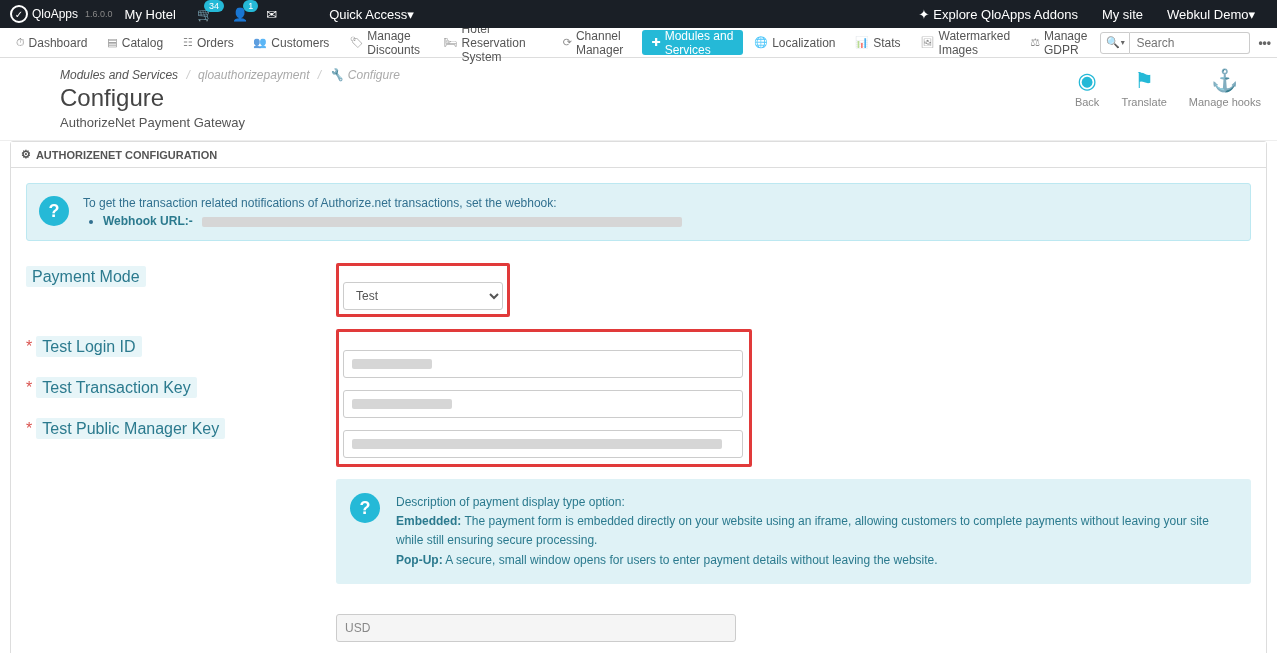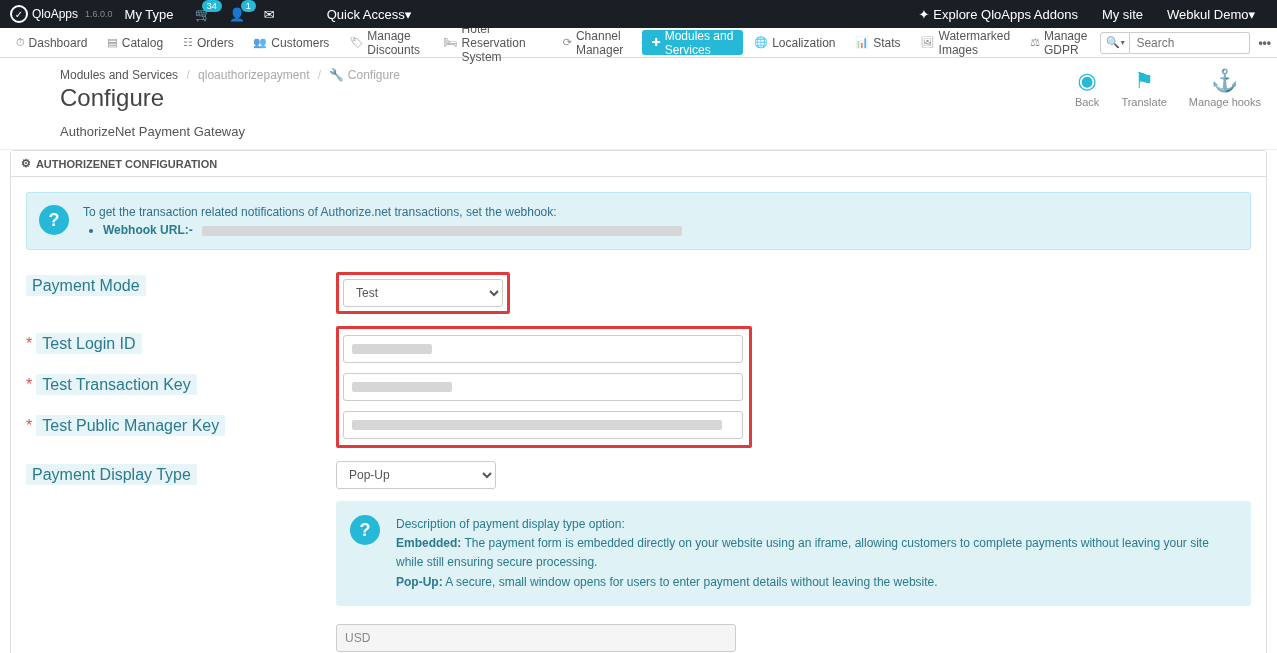"My Type" div.topbar-item { text: Type -> Hotel }
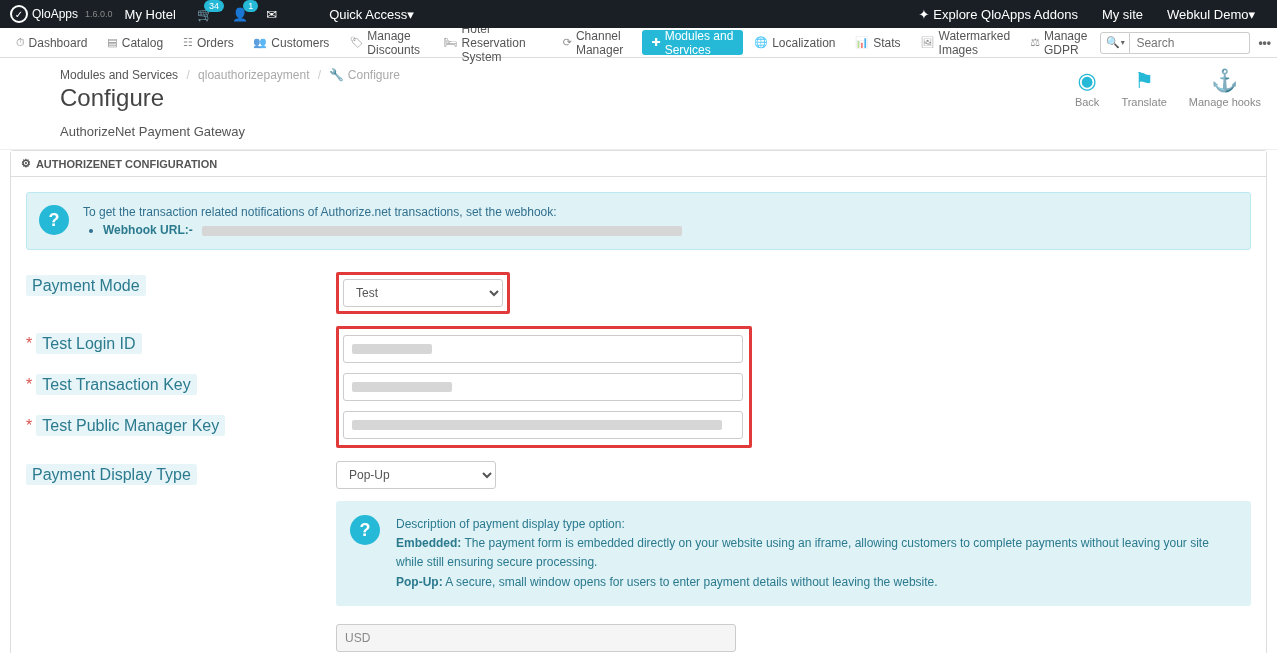"Modules and Services /" .breadcrumb { font-style: none -> italic }
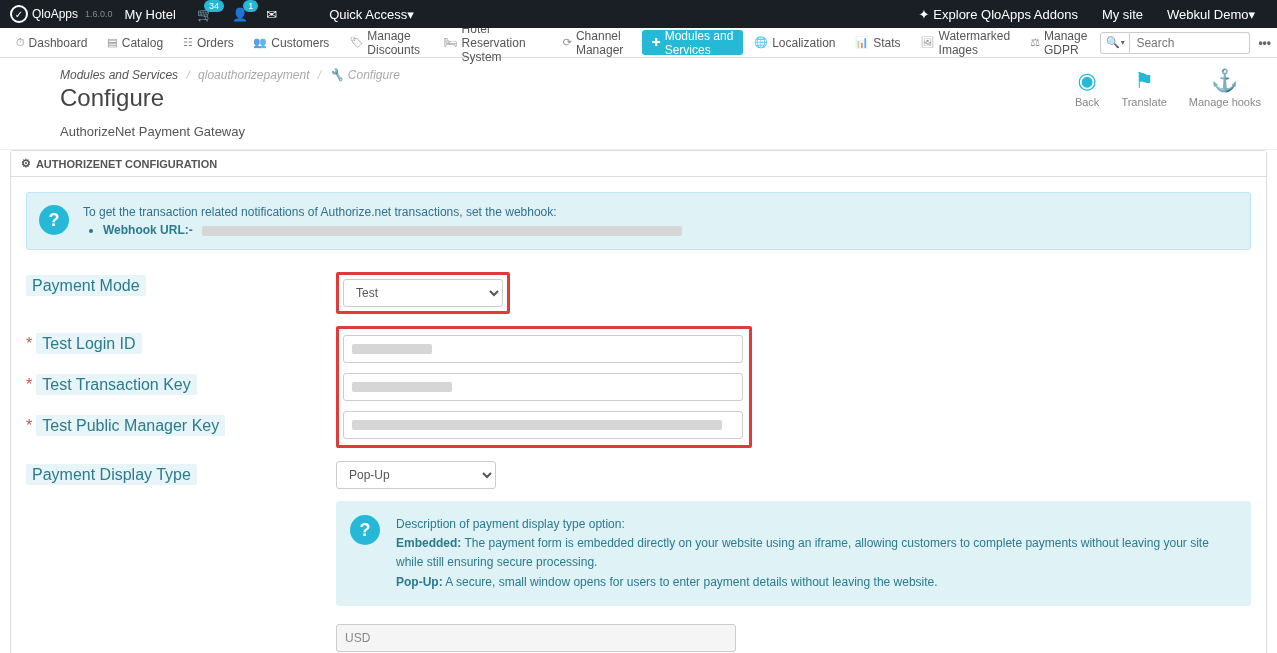"AuthorizeNet Payment Gateway" .page-sub { margin-top: 12px -> 3px }
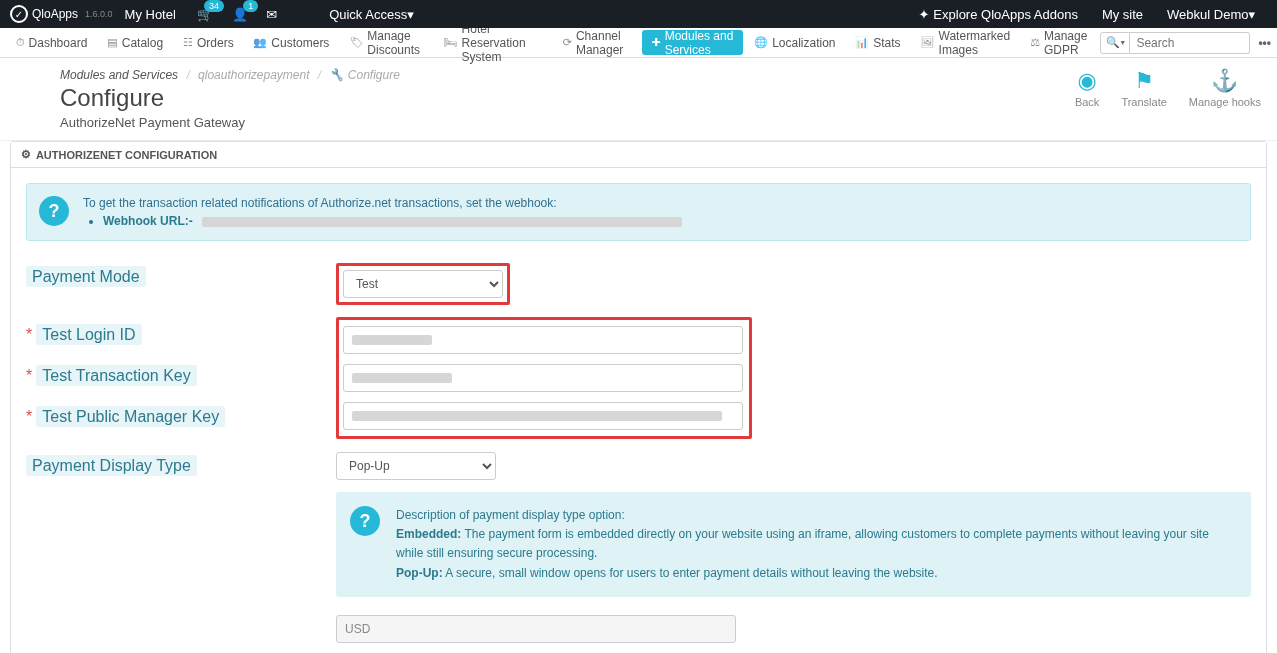"Test" .select, .input-text { margin-top: none -> 12px }
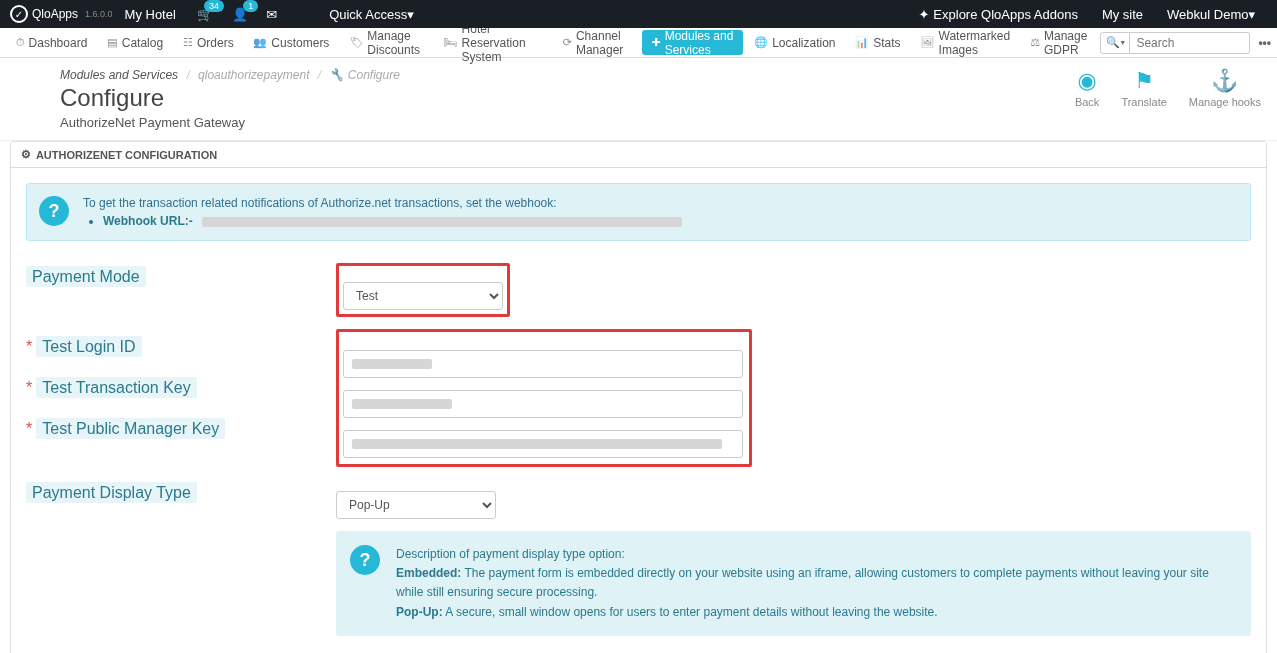"Payment Display Type" div.form-row { html: <div> <div><span>Payment Display Type</span></div> <div> <select> <option>Pop-Up</option> </select> </div> </div> -> none }
